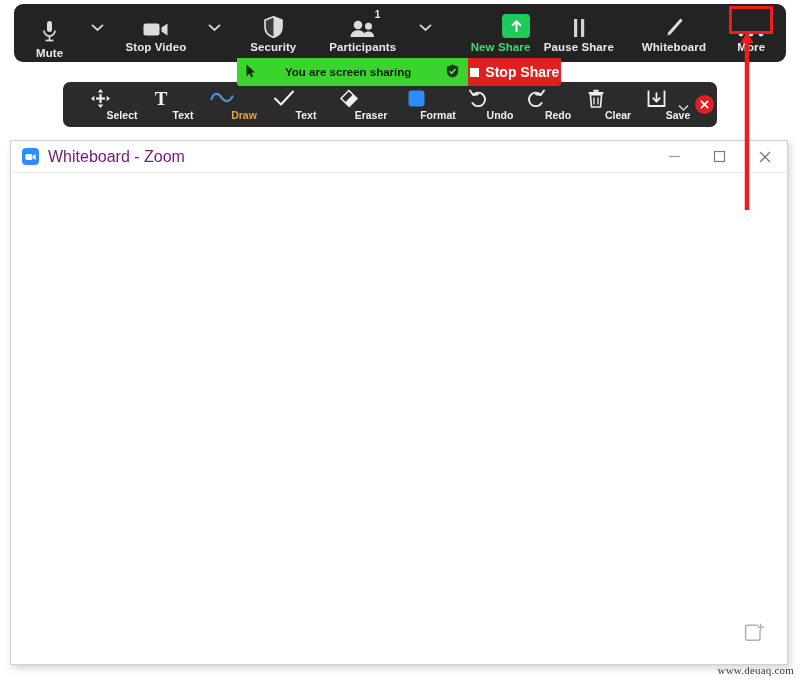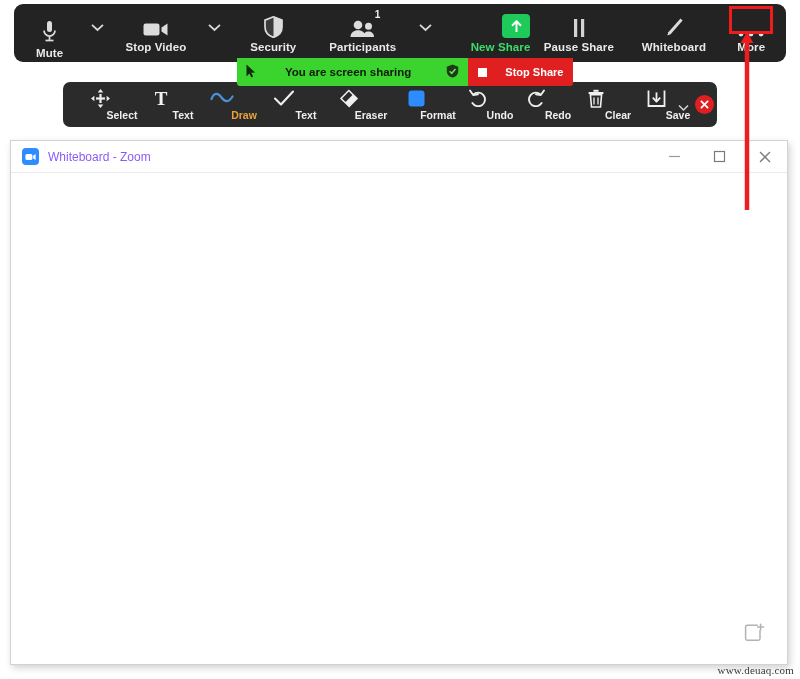"Stop Share" #stop-share-btn { font-size: 11px -> 14px; gap: 18px -> 6px; padding: 0 10px -> 0 2px }
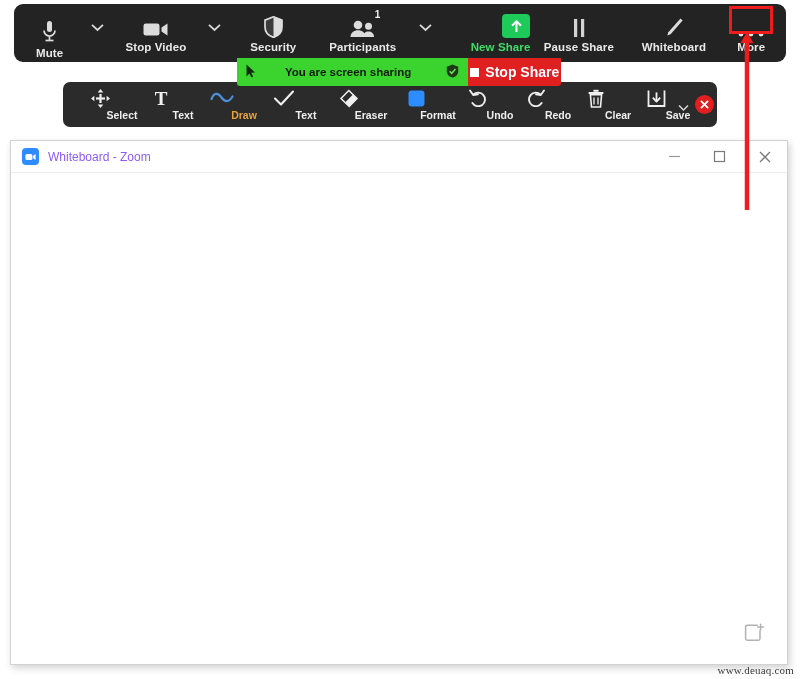"Whiteboard - Zoom" #wb-title { color: #8b5cf6 -> #701a75; font-size: 12px -> 16px }
